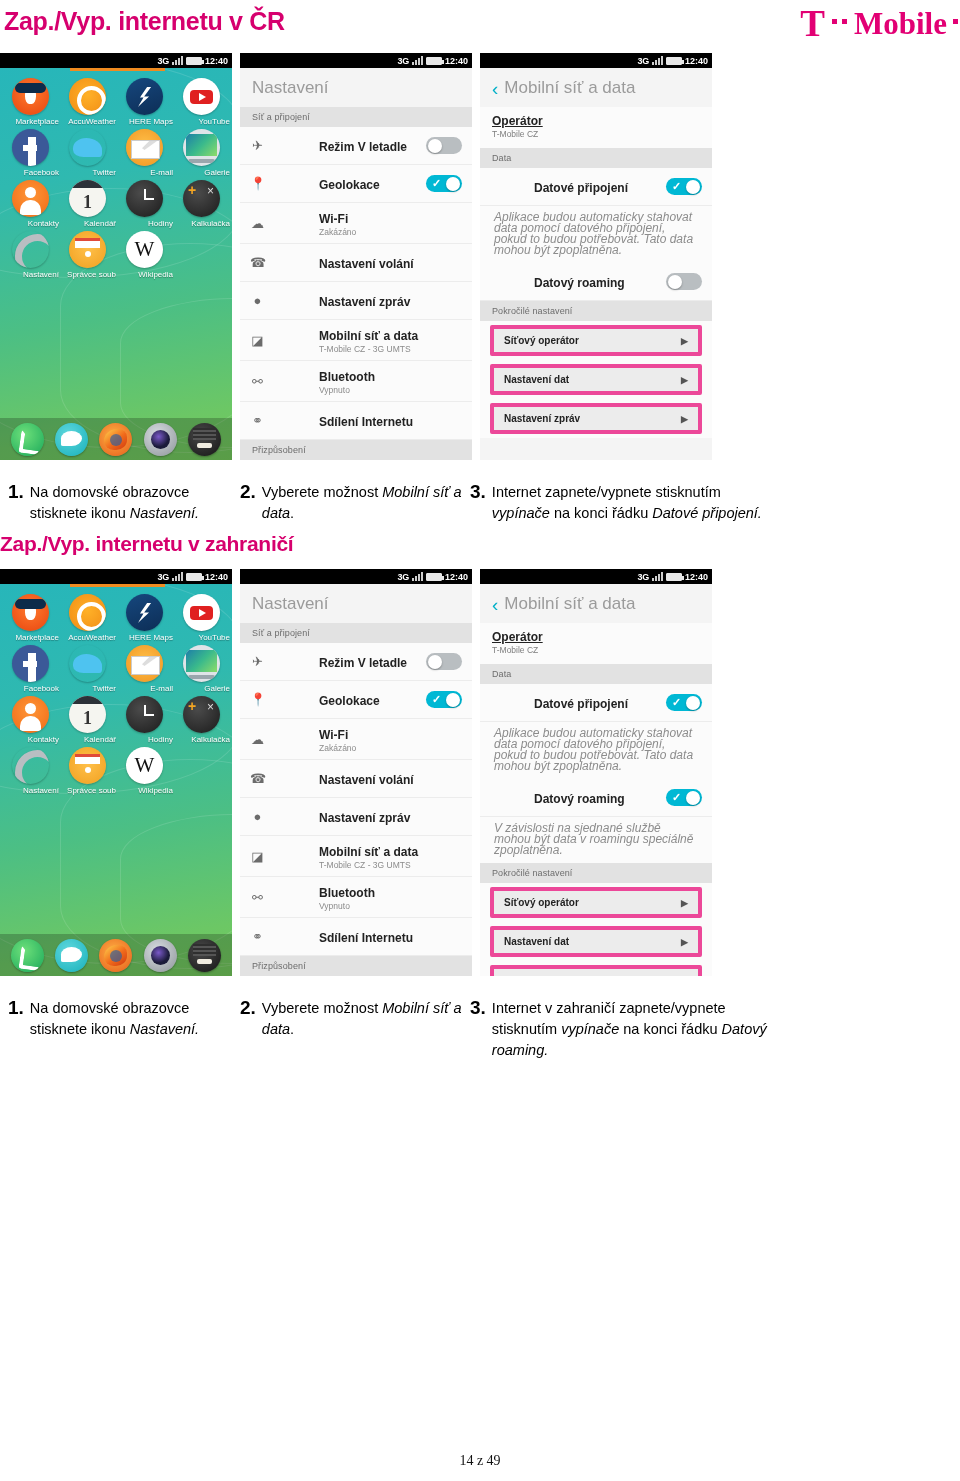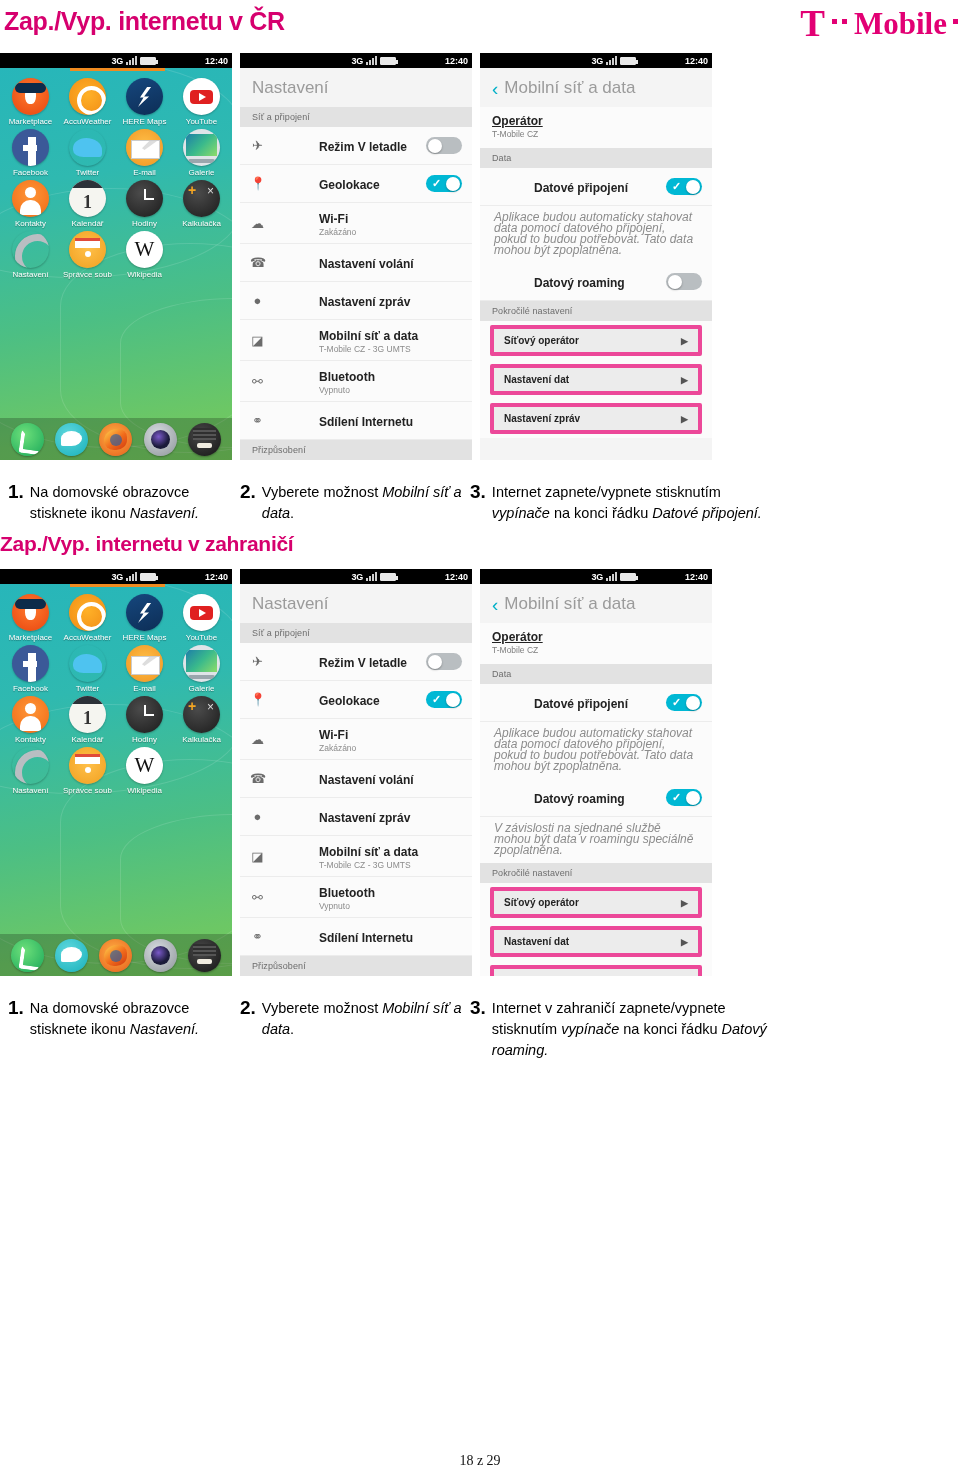"12:40" .clock { margin-left: 46px -> none }
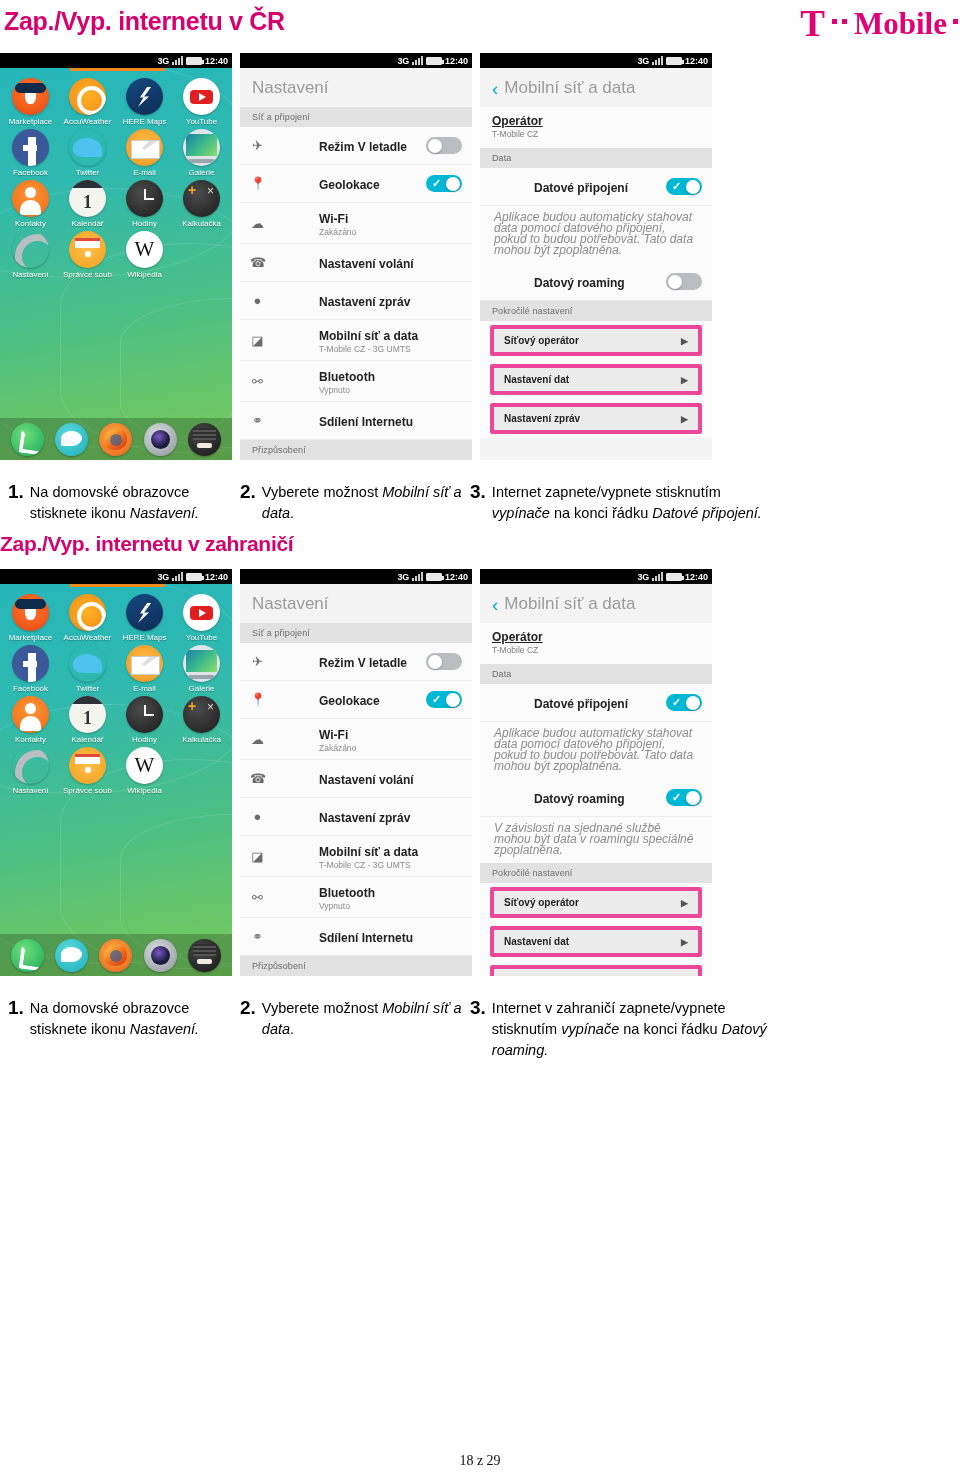"Marketplace" .app { text-align: center -> right }
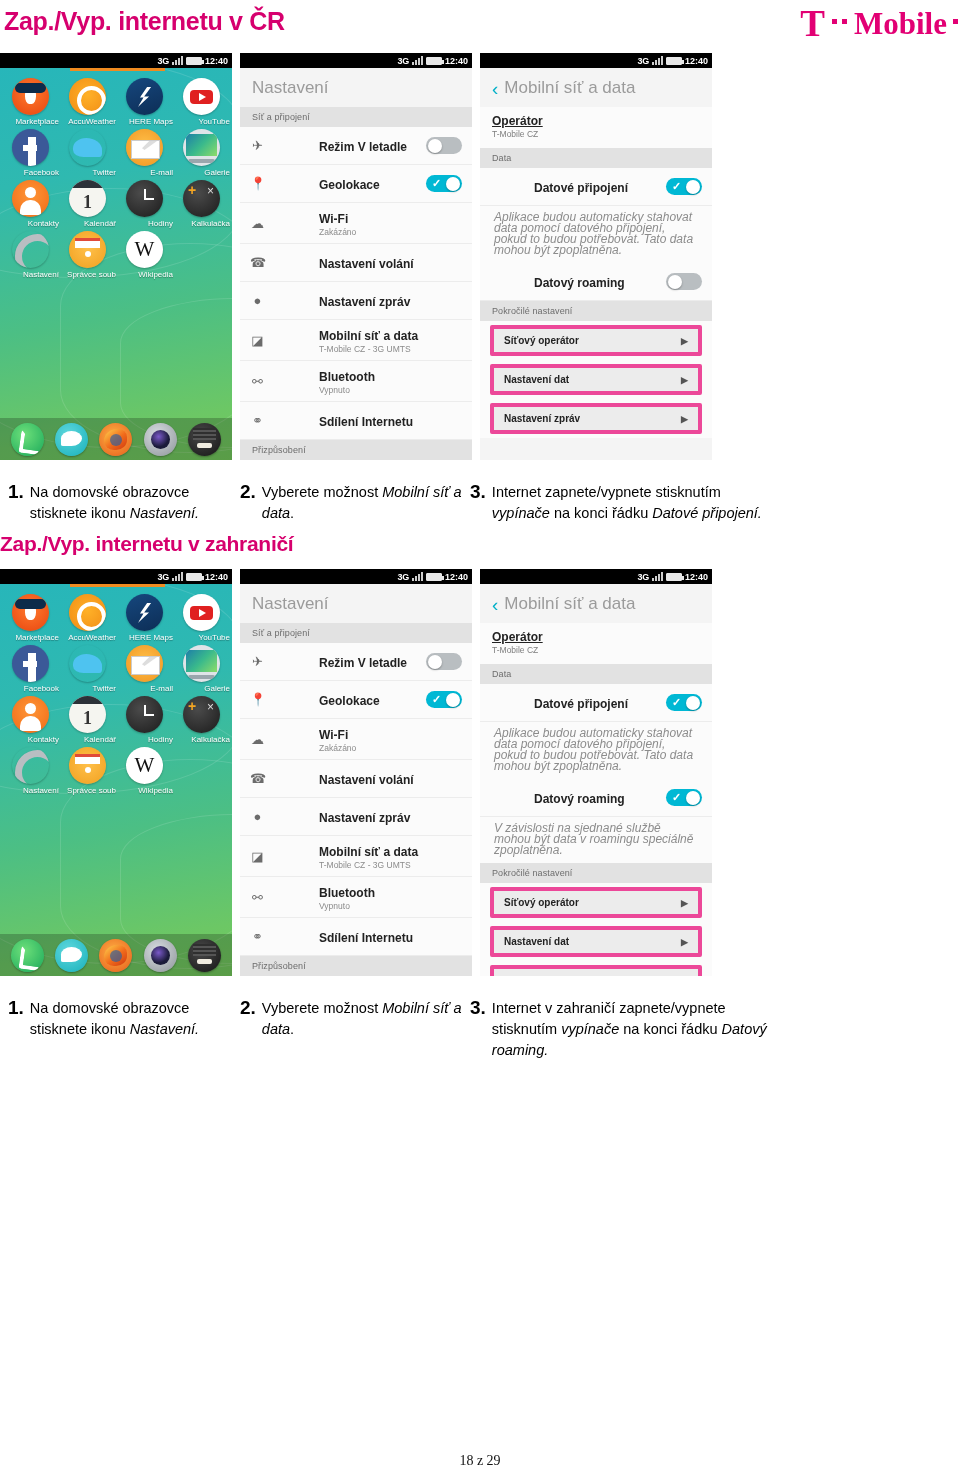"18 z 29" div.footer { text: 18 z 29 -> 14 z 49 }
